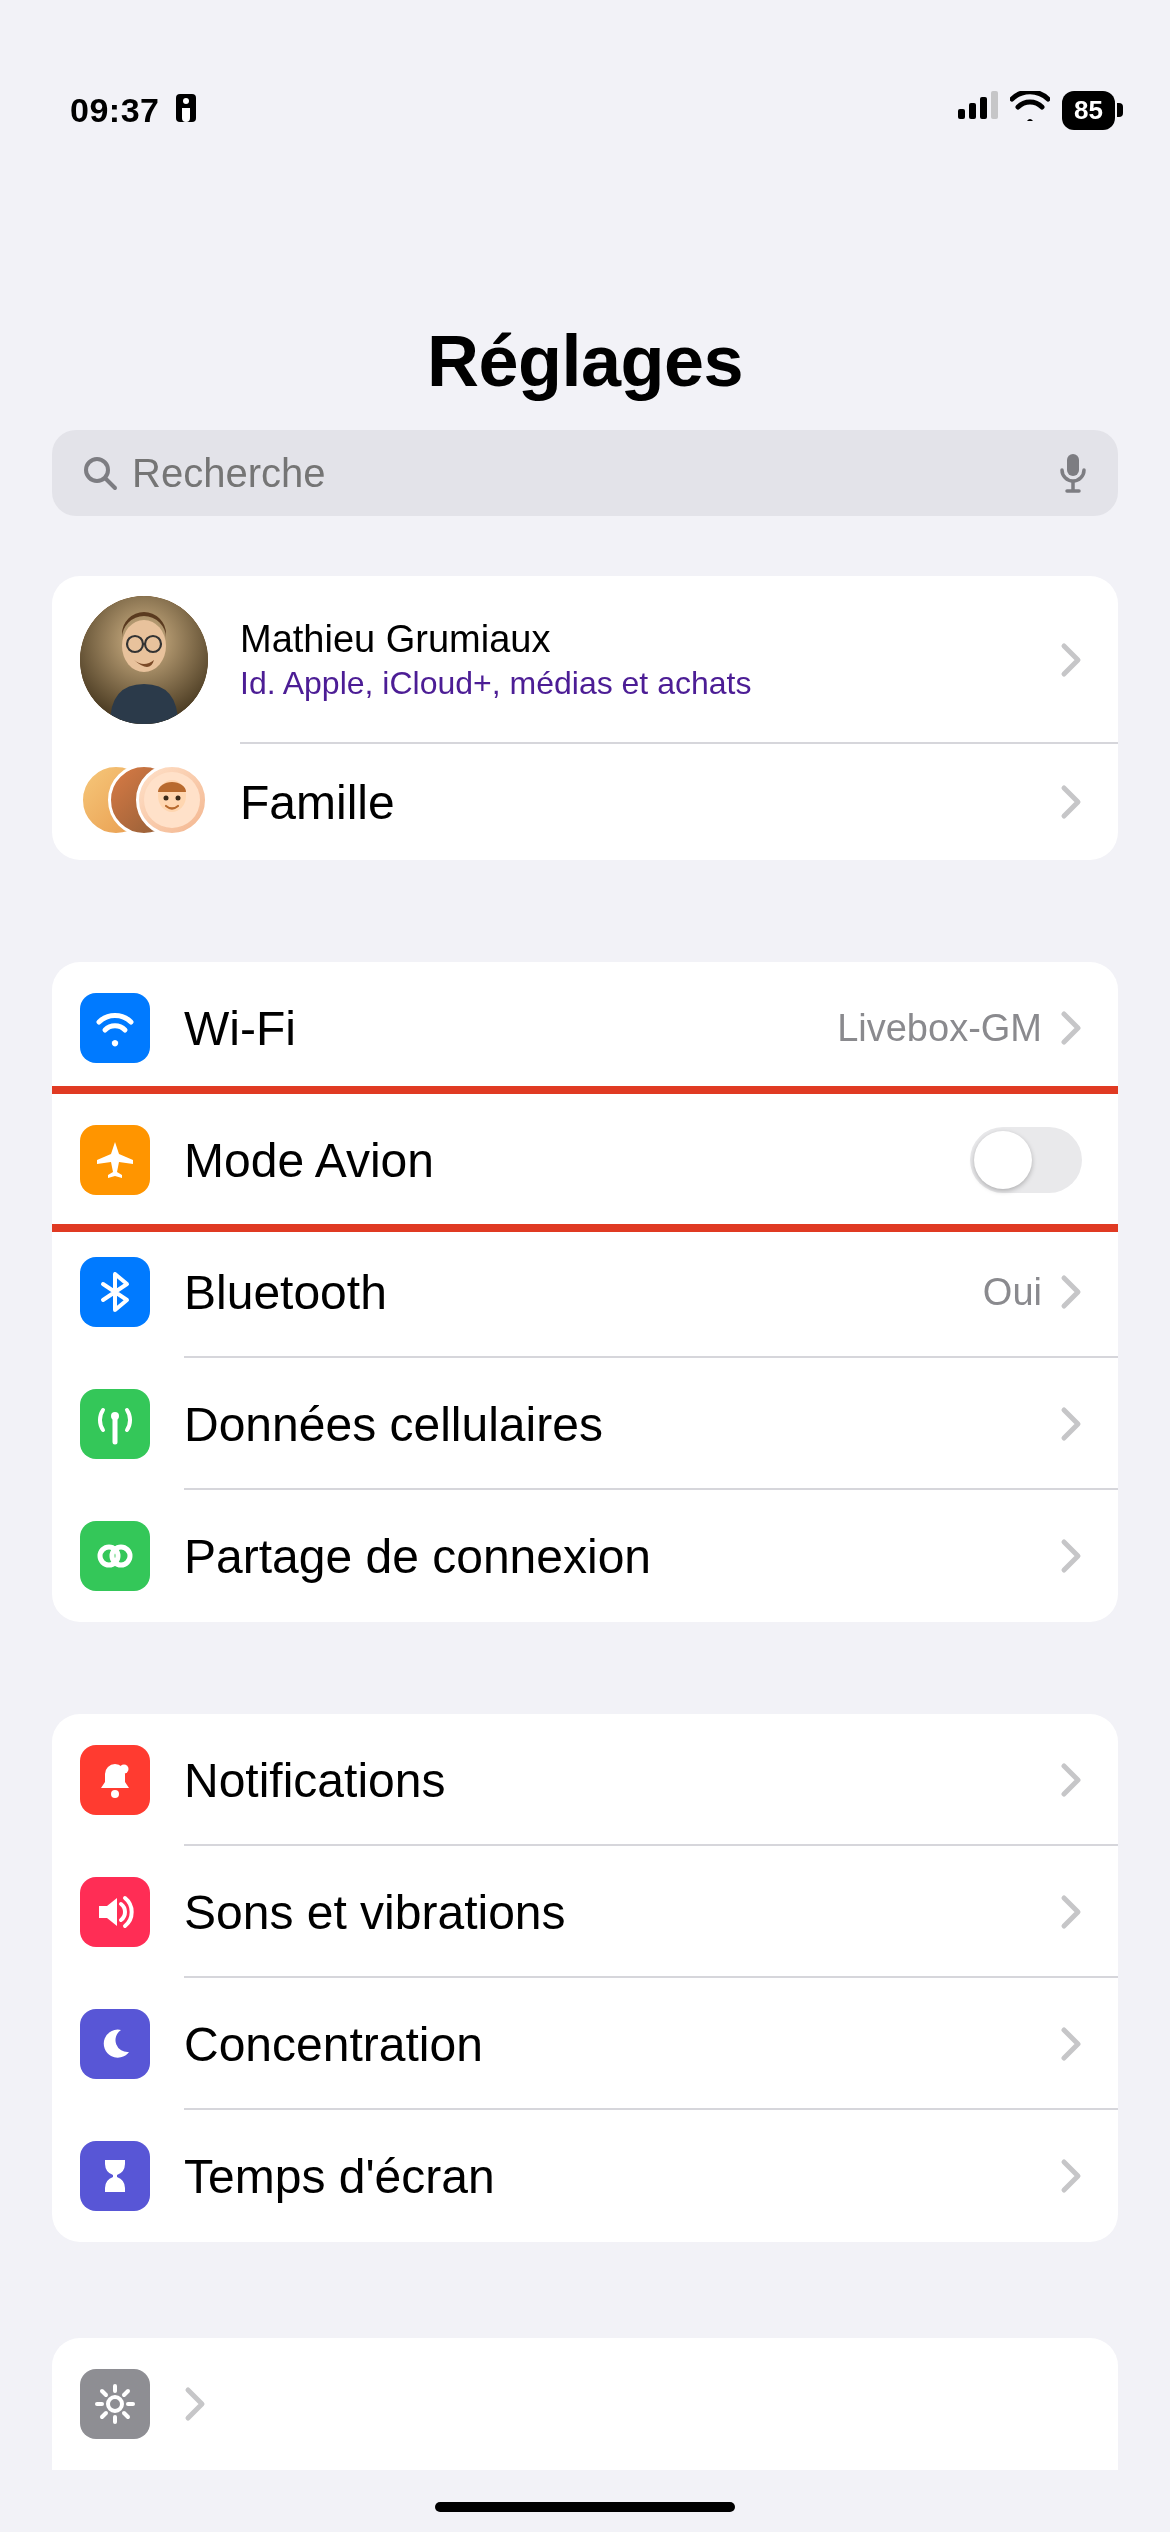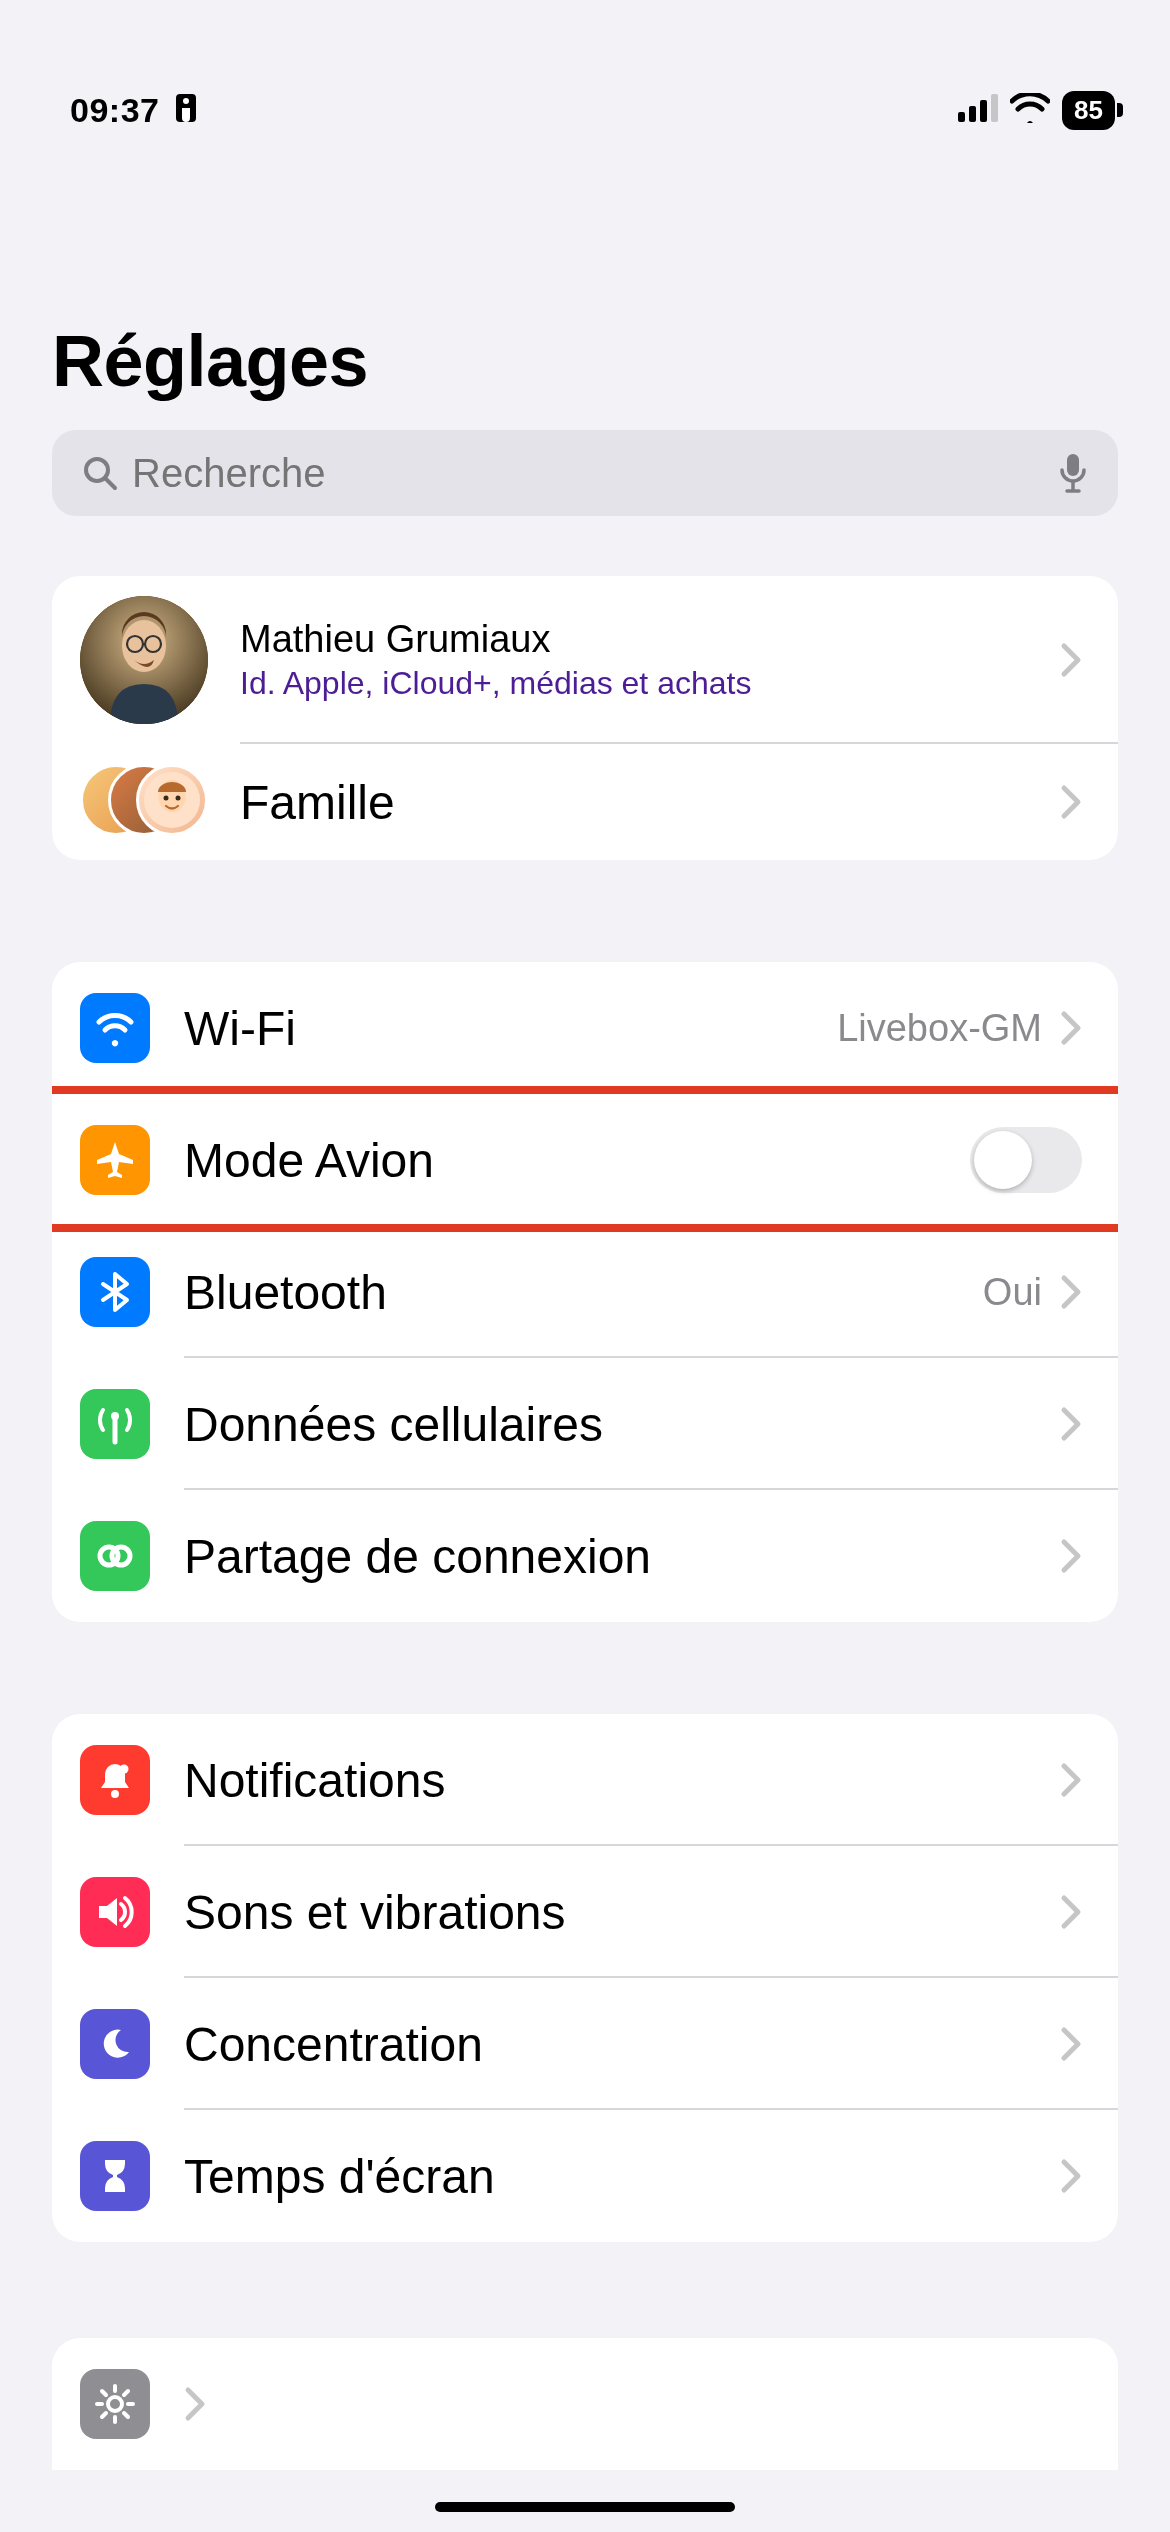"85" .status-right { align-items: center -> none }
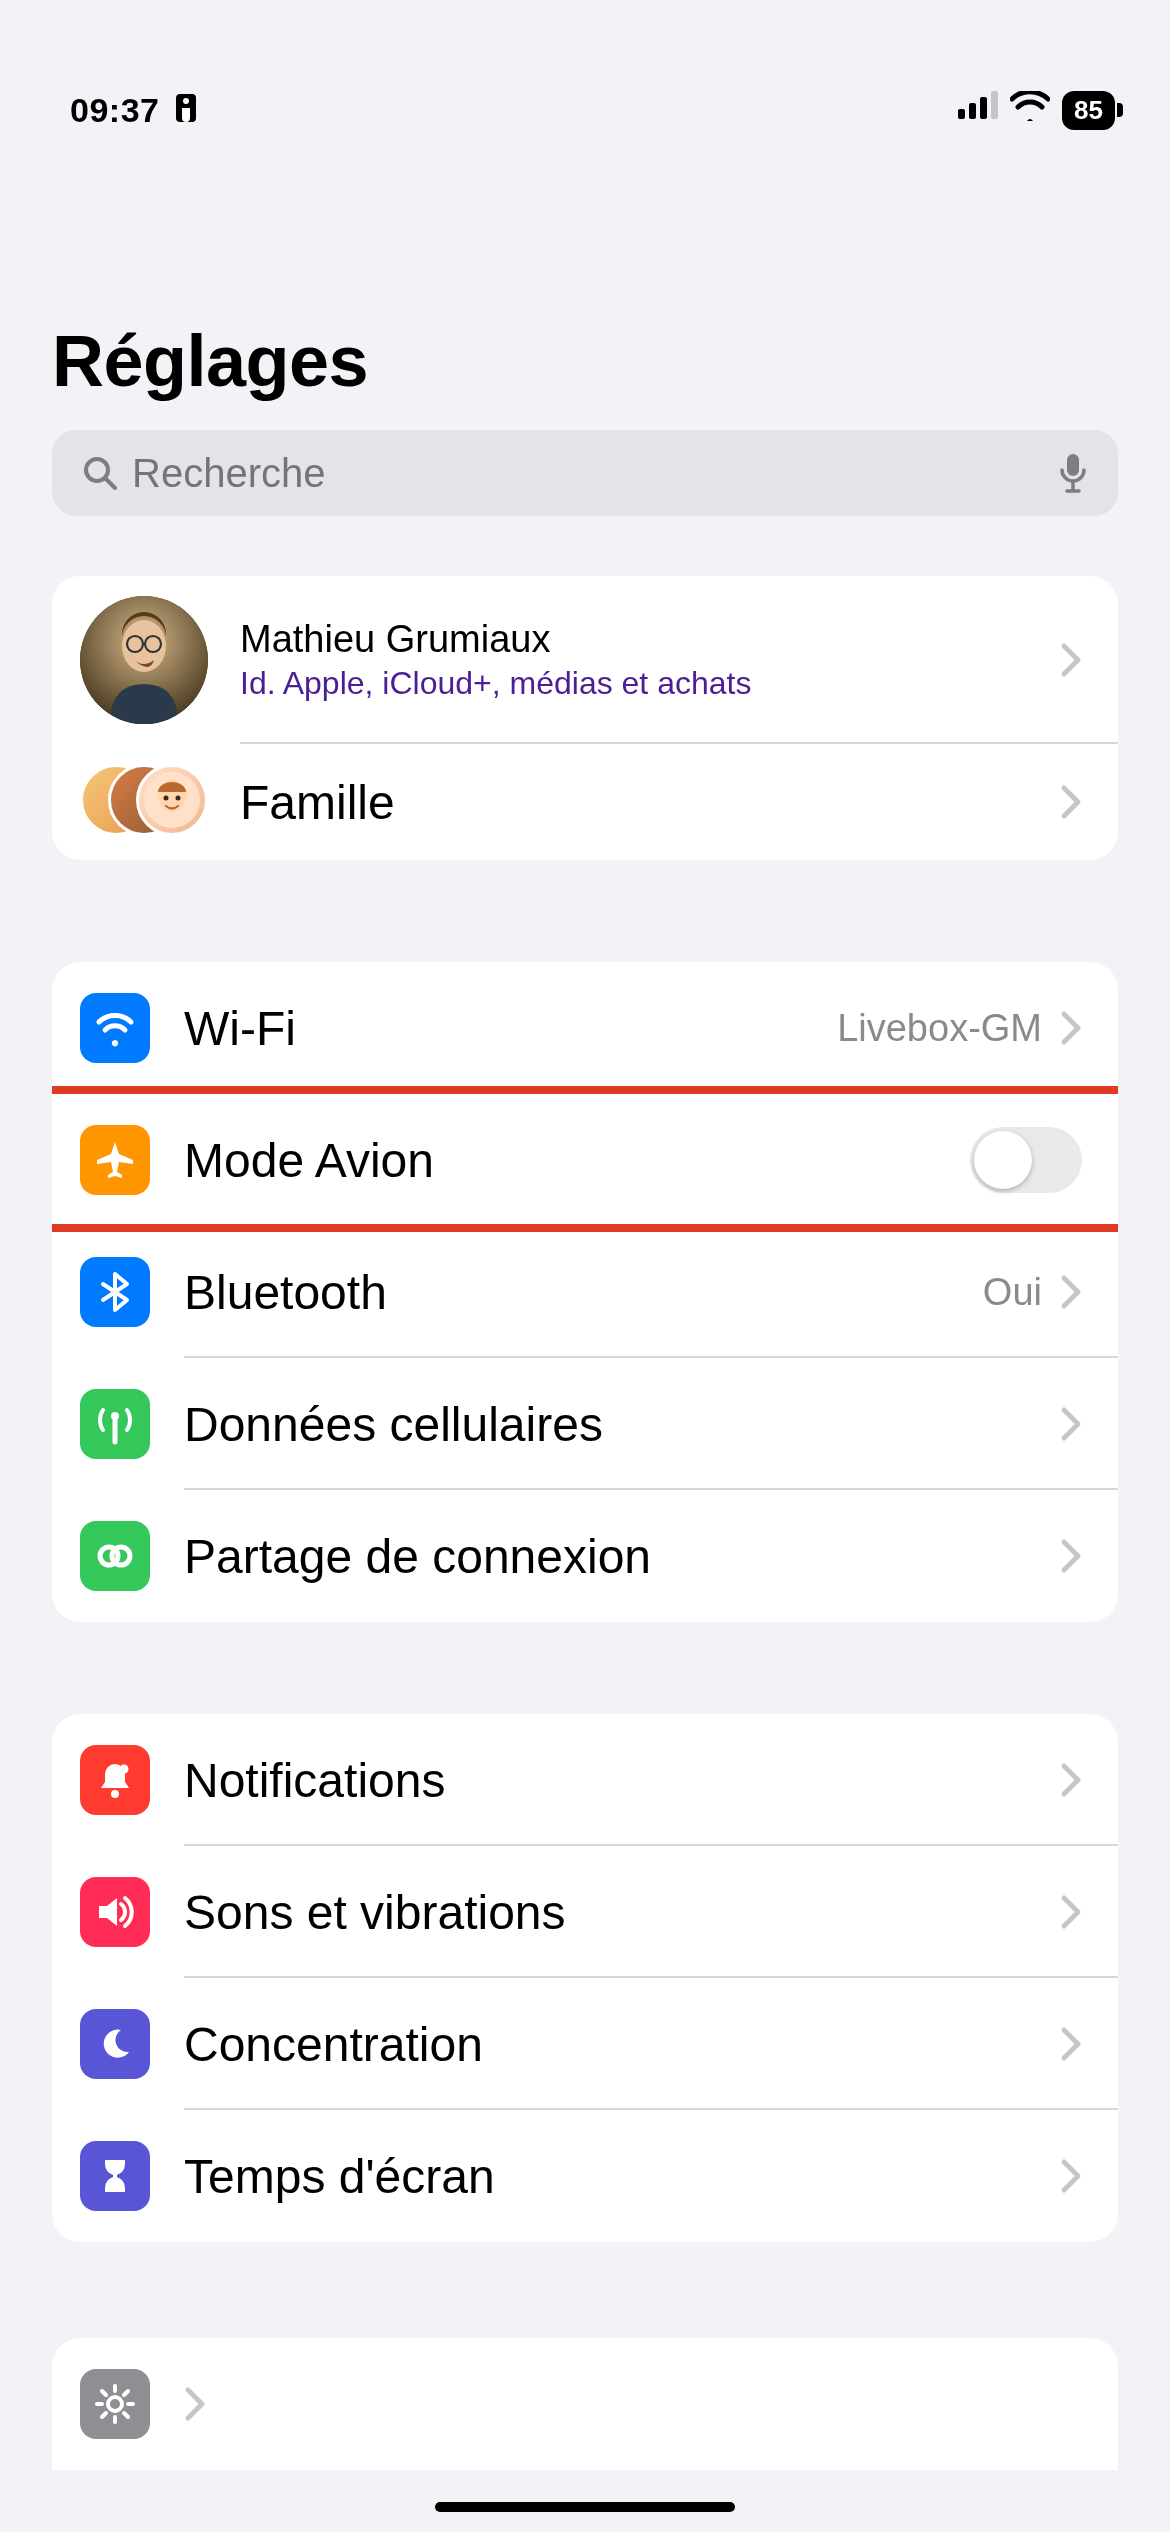"Réglages" .page-title { text-align: none -> center }
